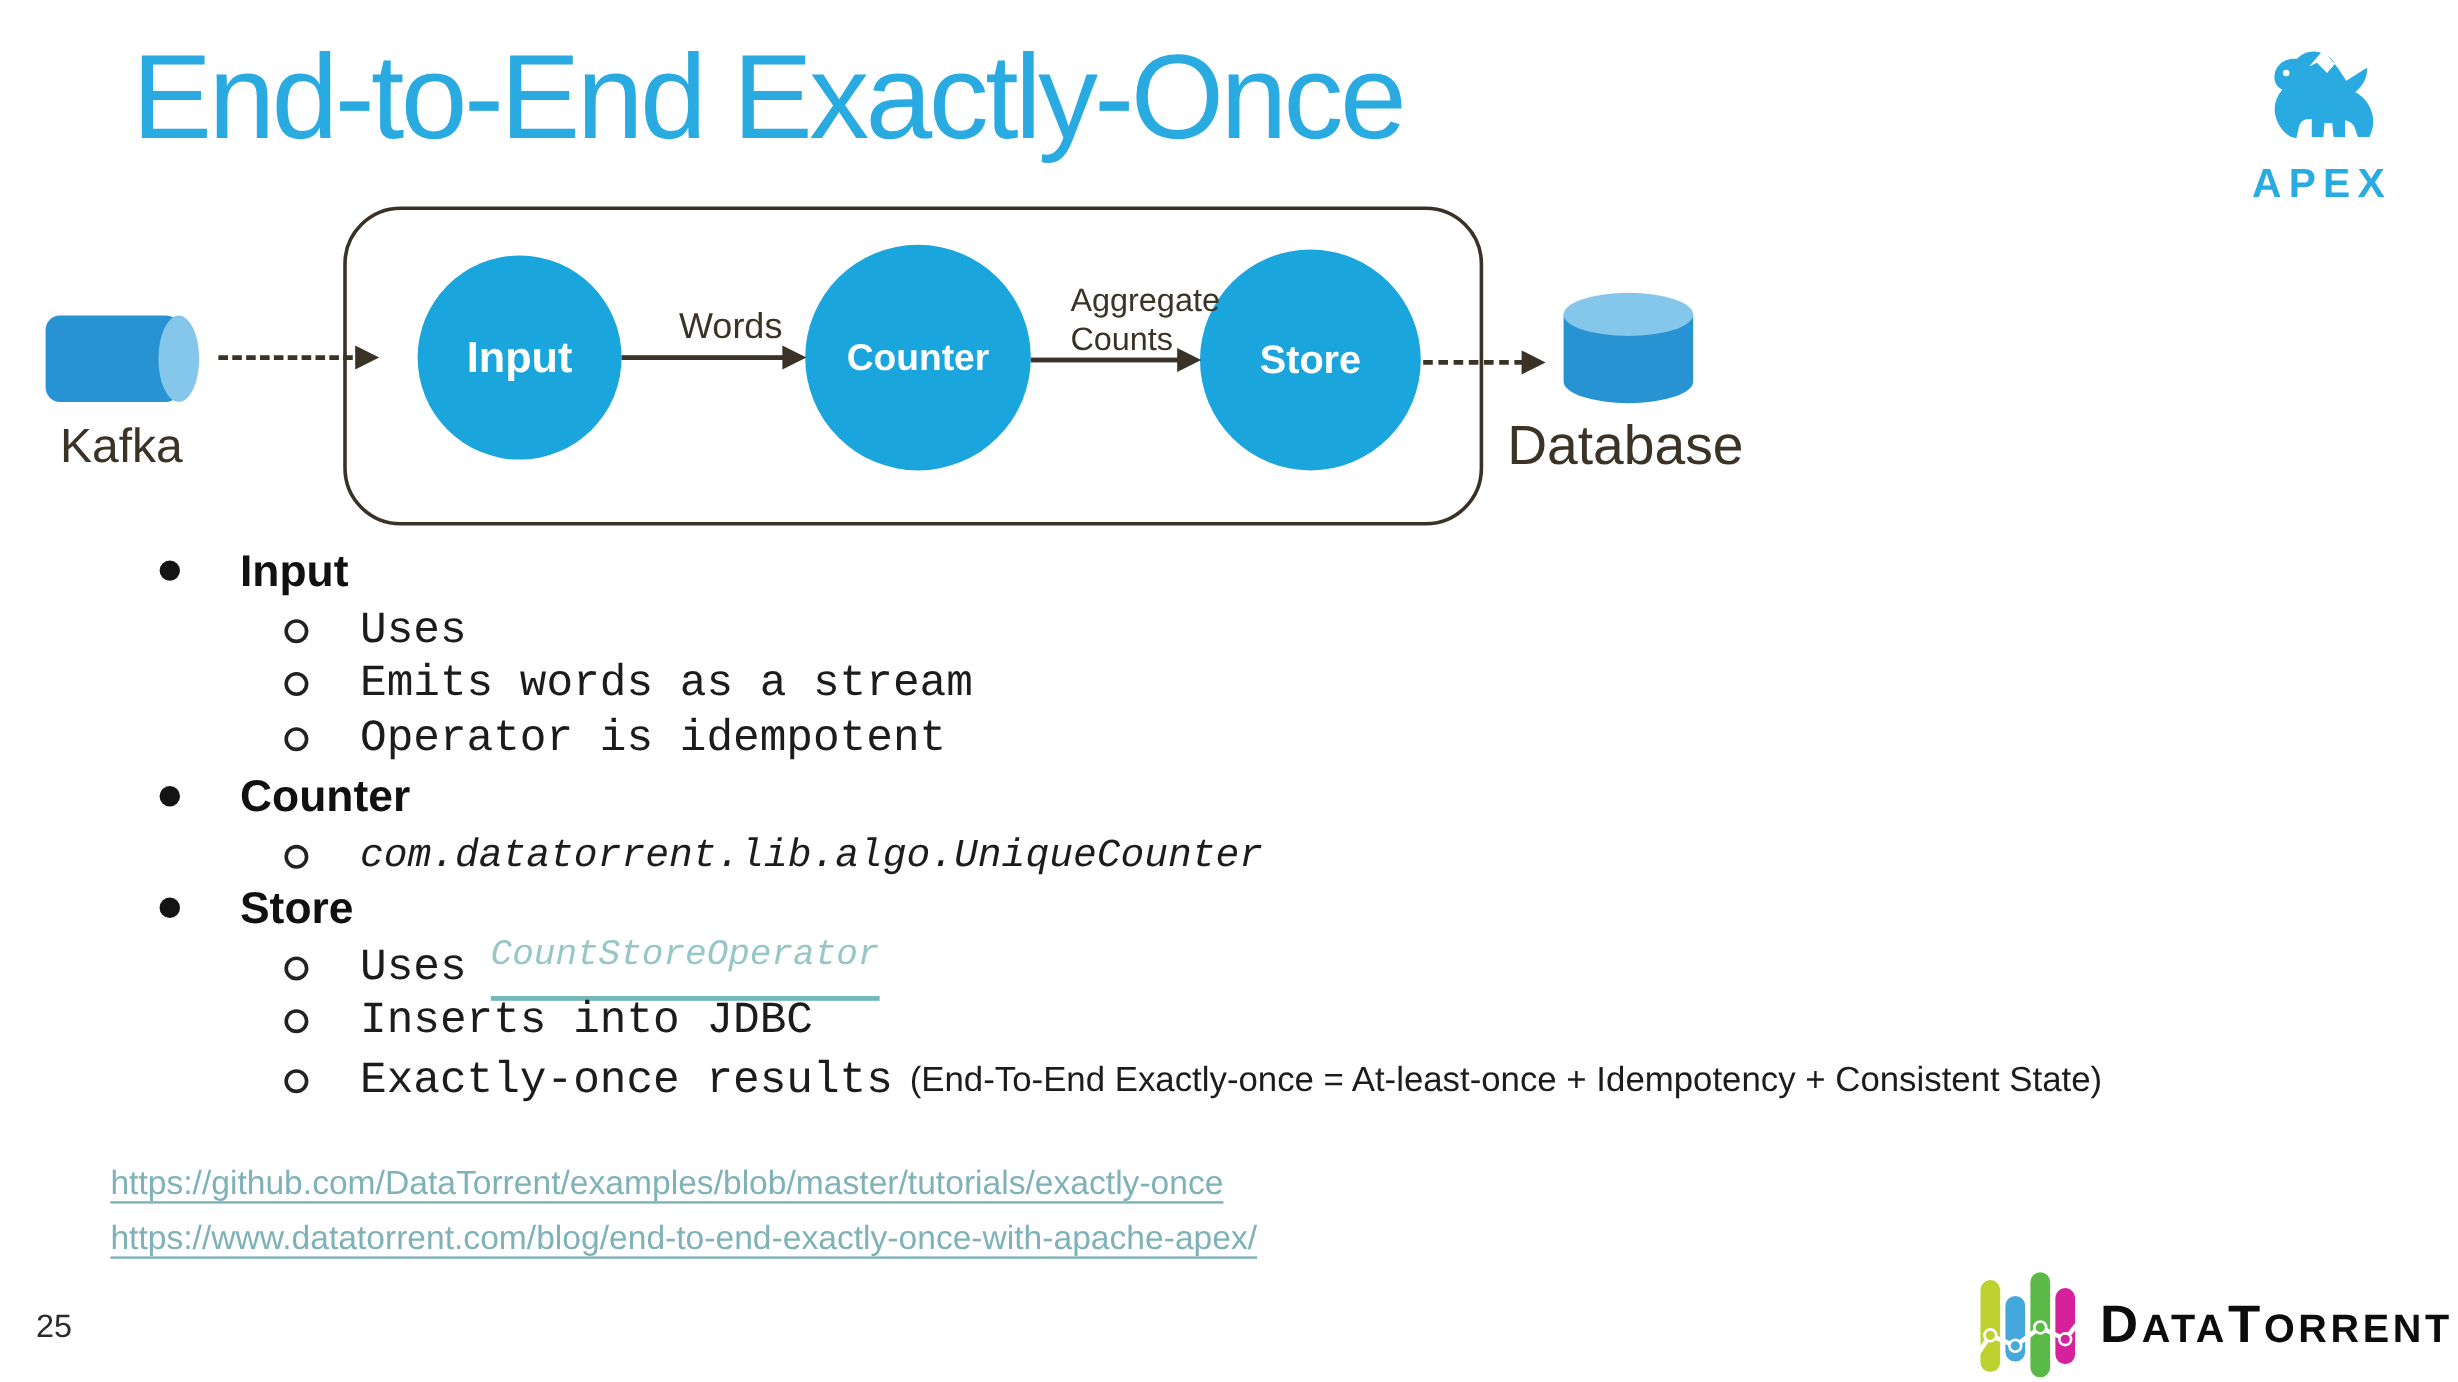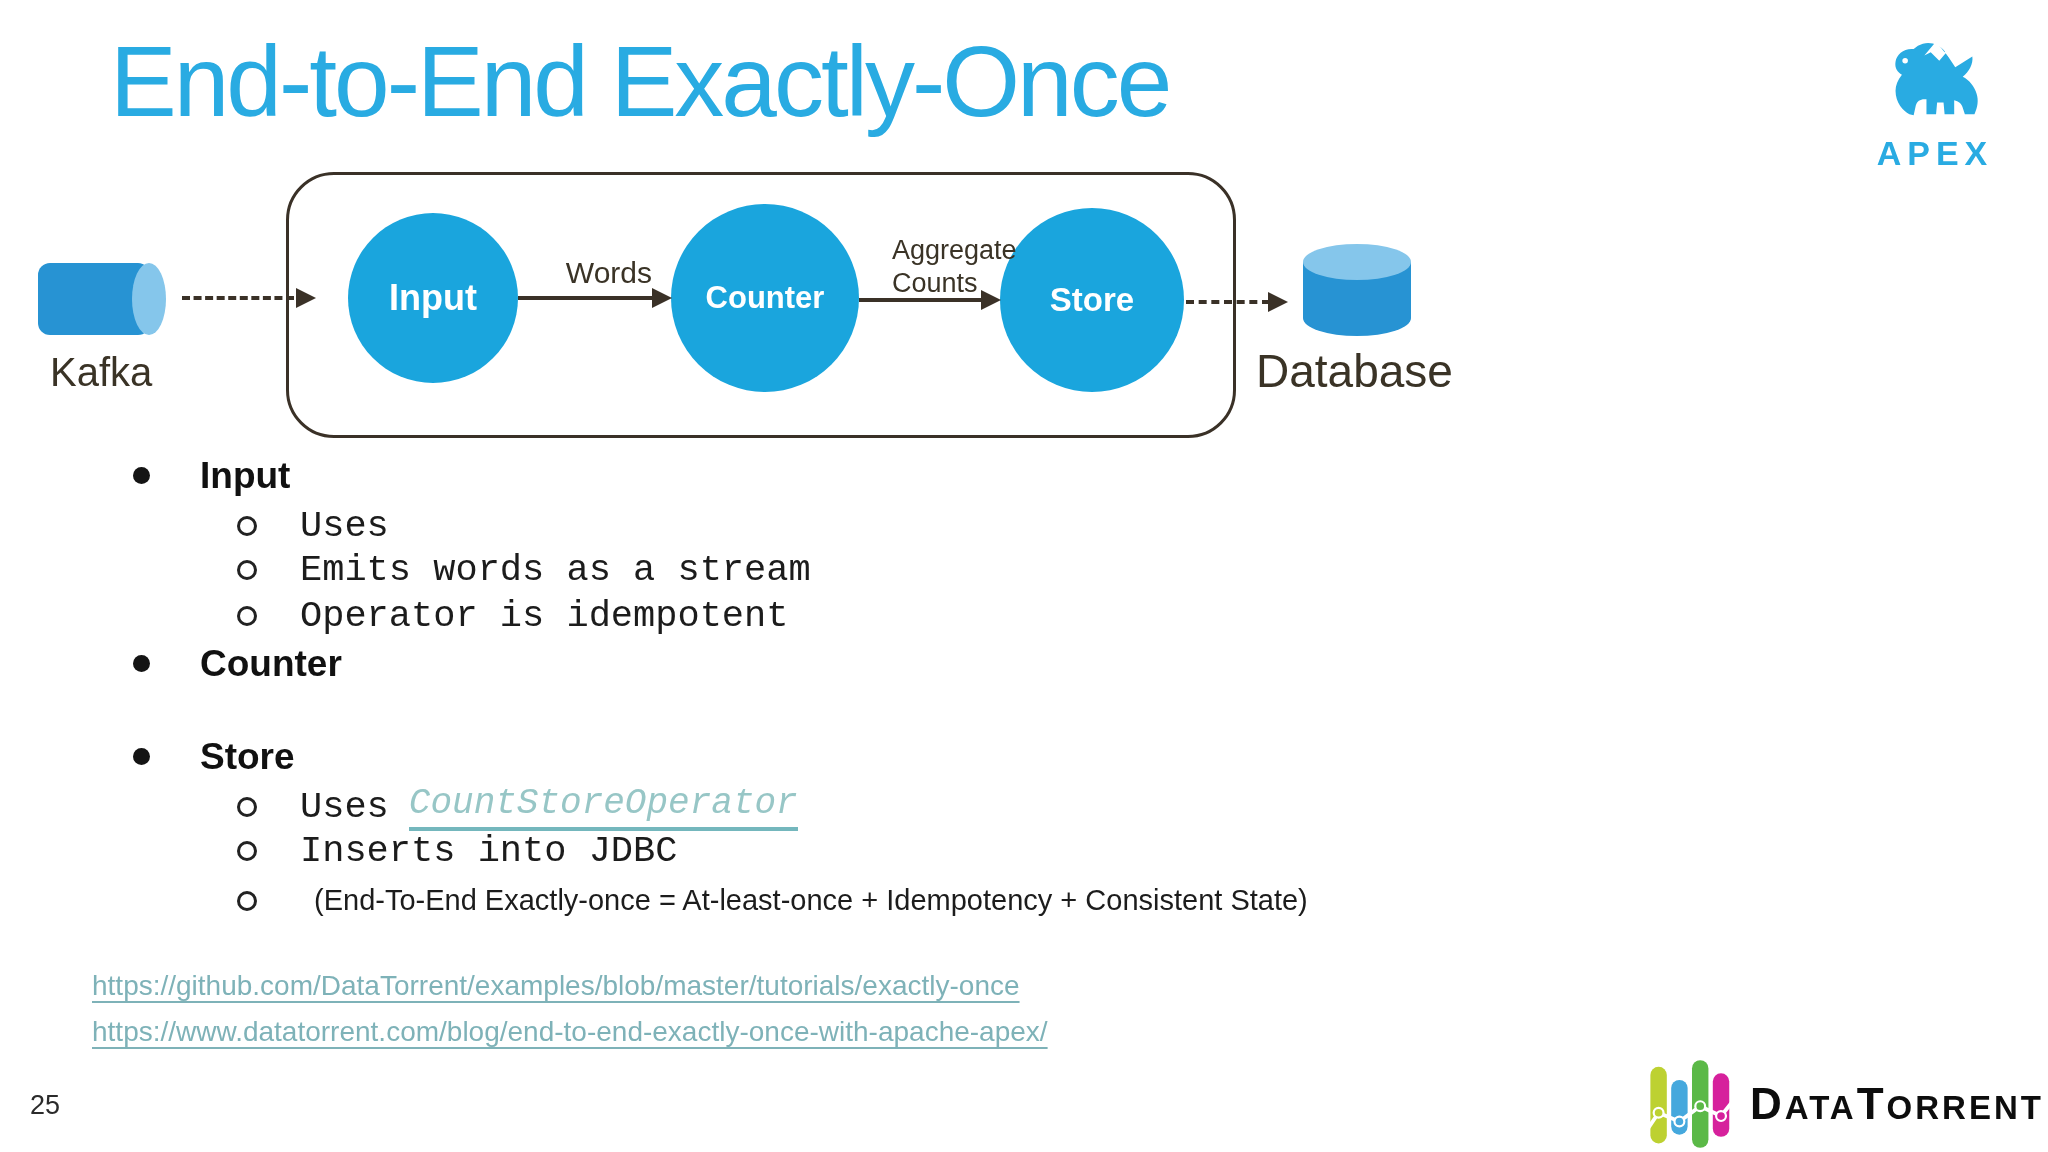"com.datatorrent.lib.algo.UniqueCounter" div.row { html: none -> <div> <span></span> <span>com.datatorrent.lib.algo.UniqueCounter</span> </div> }
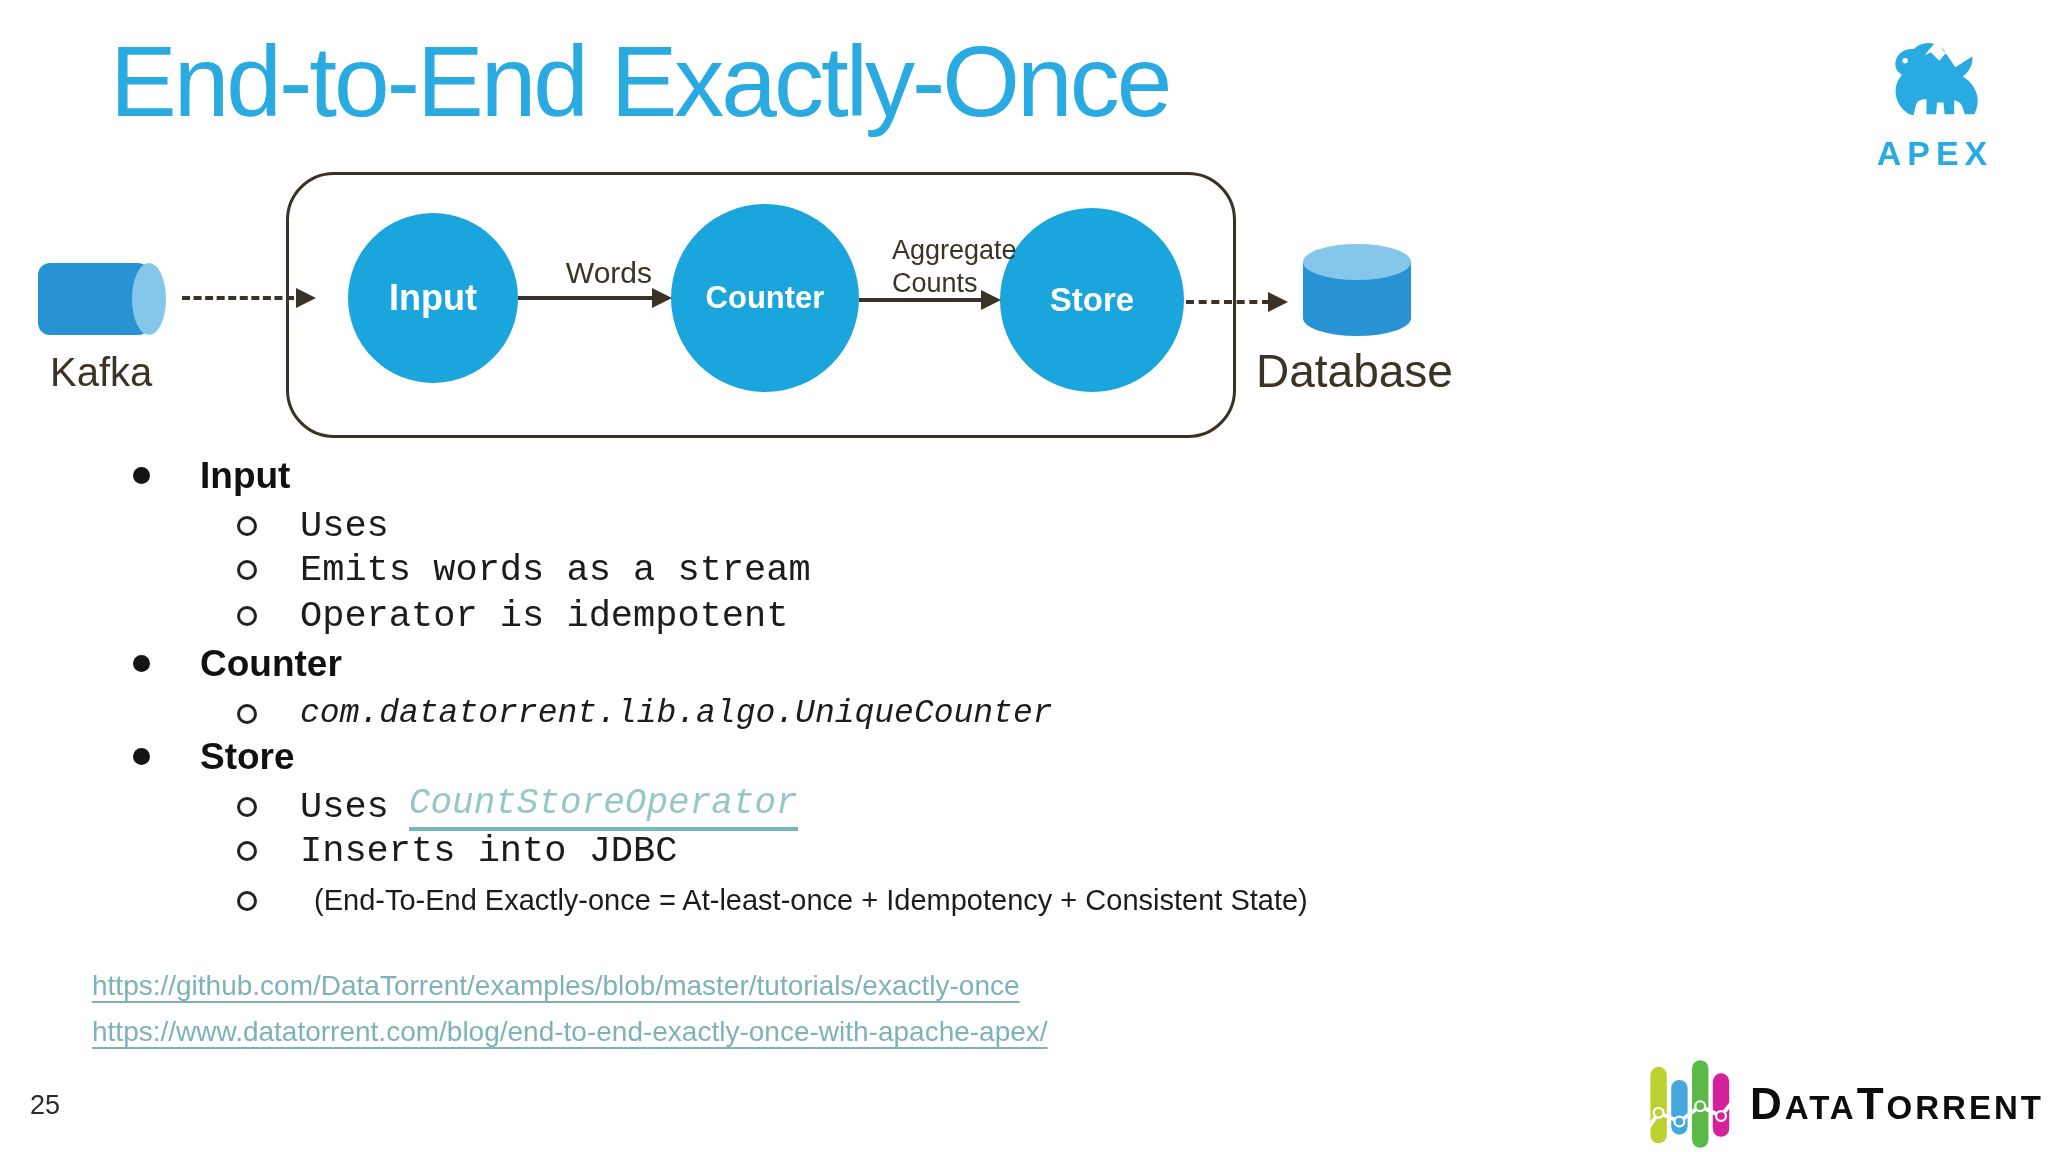"CountStoreOperator" .inline-link { font-size: 36px -> 30px; padding-bottom: 3px -> 17px }
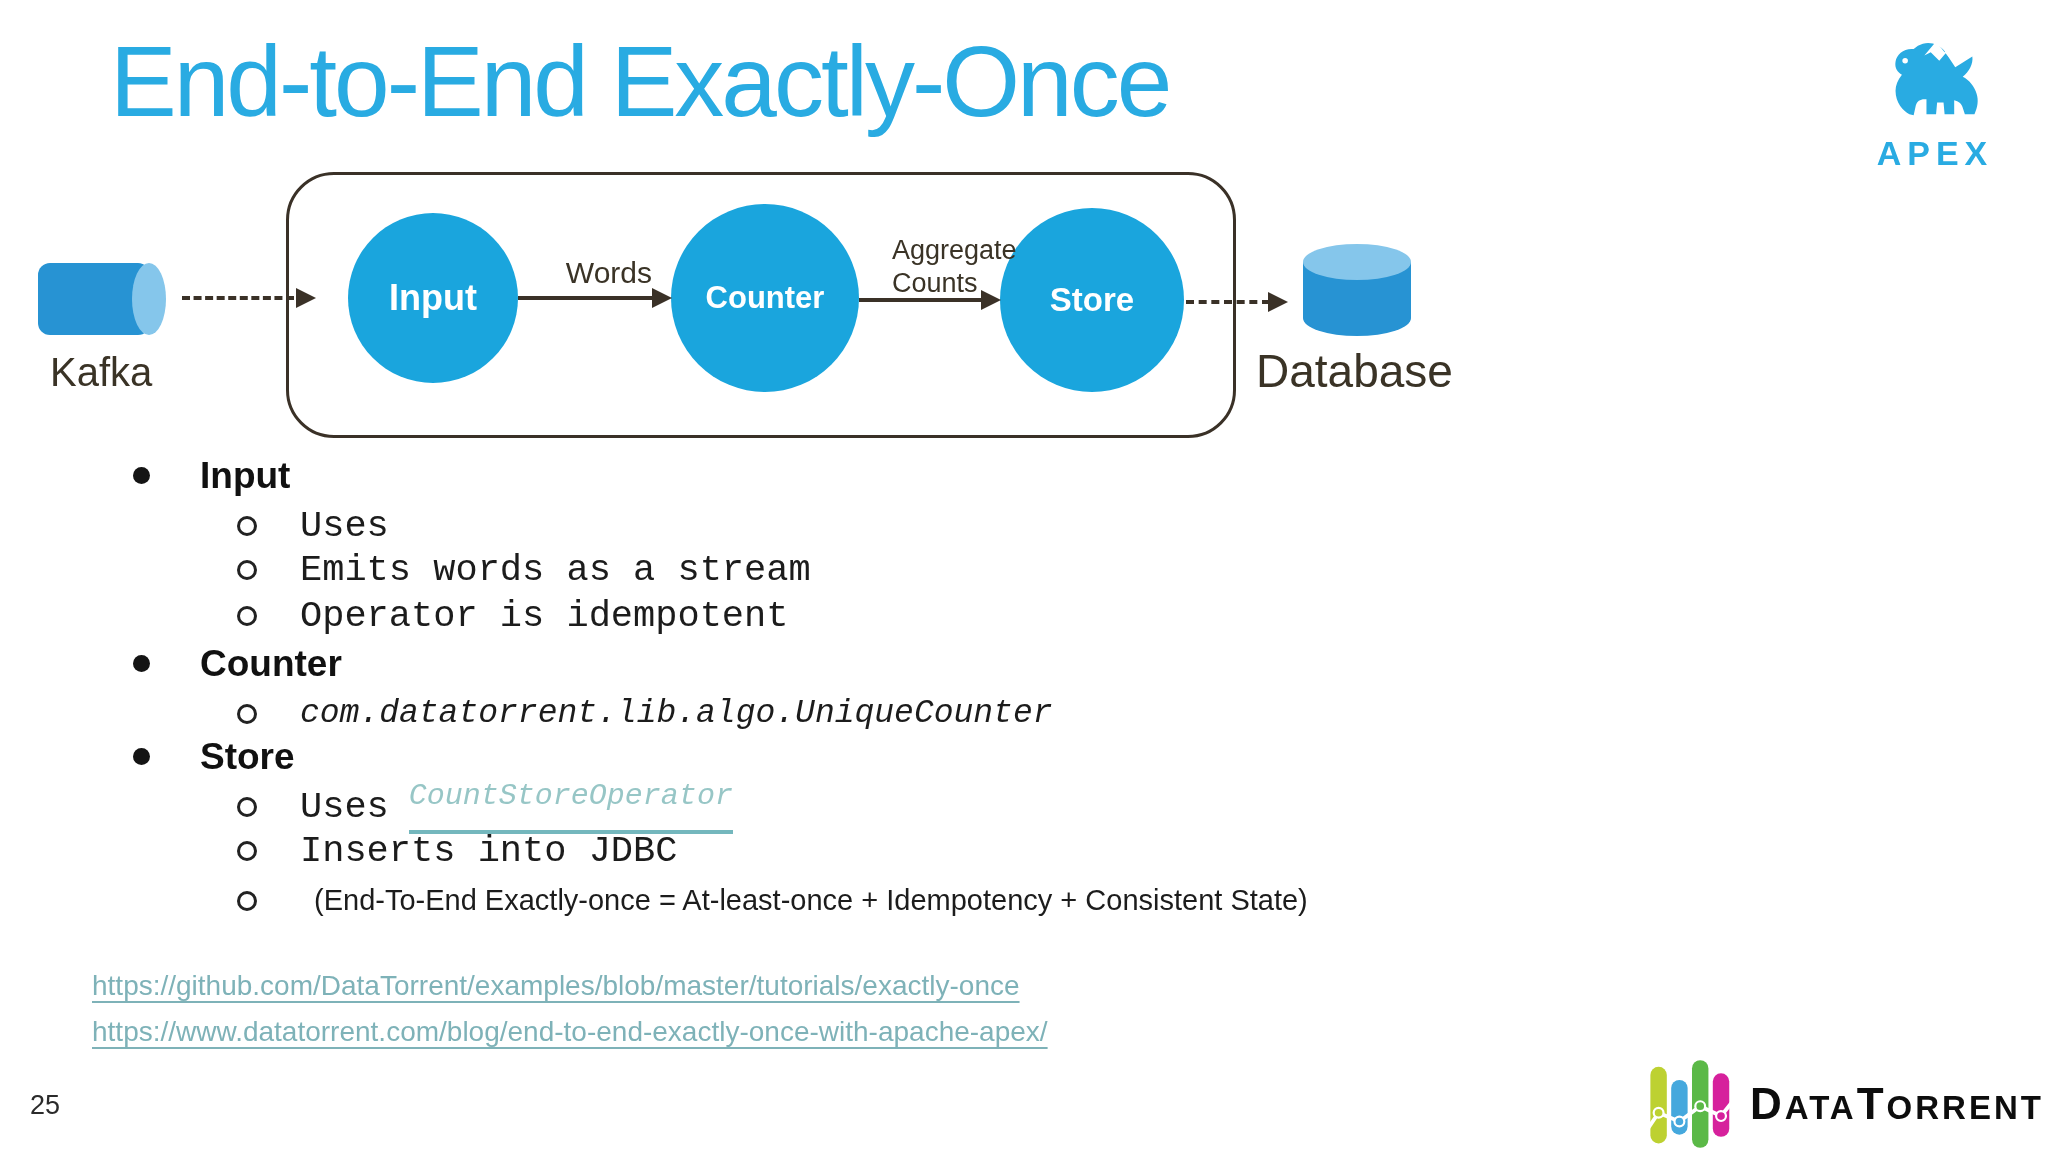"Exactly-once results" span.t { html: none -> <span>Exactly-once results</span> }
